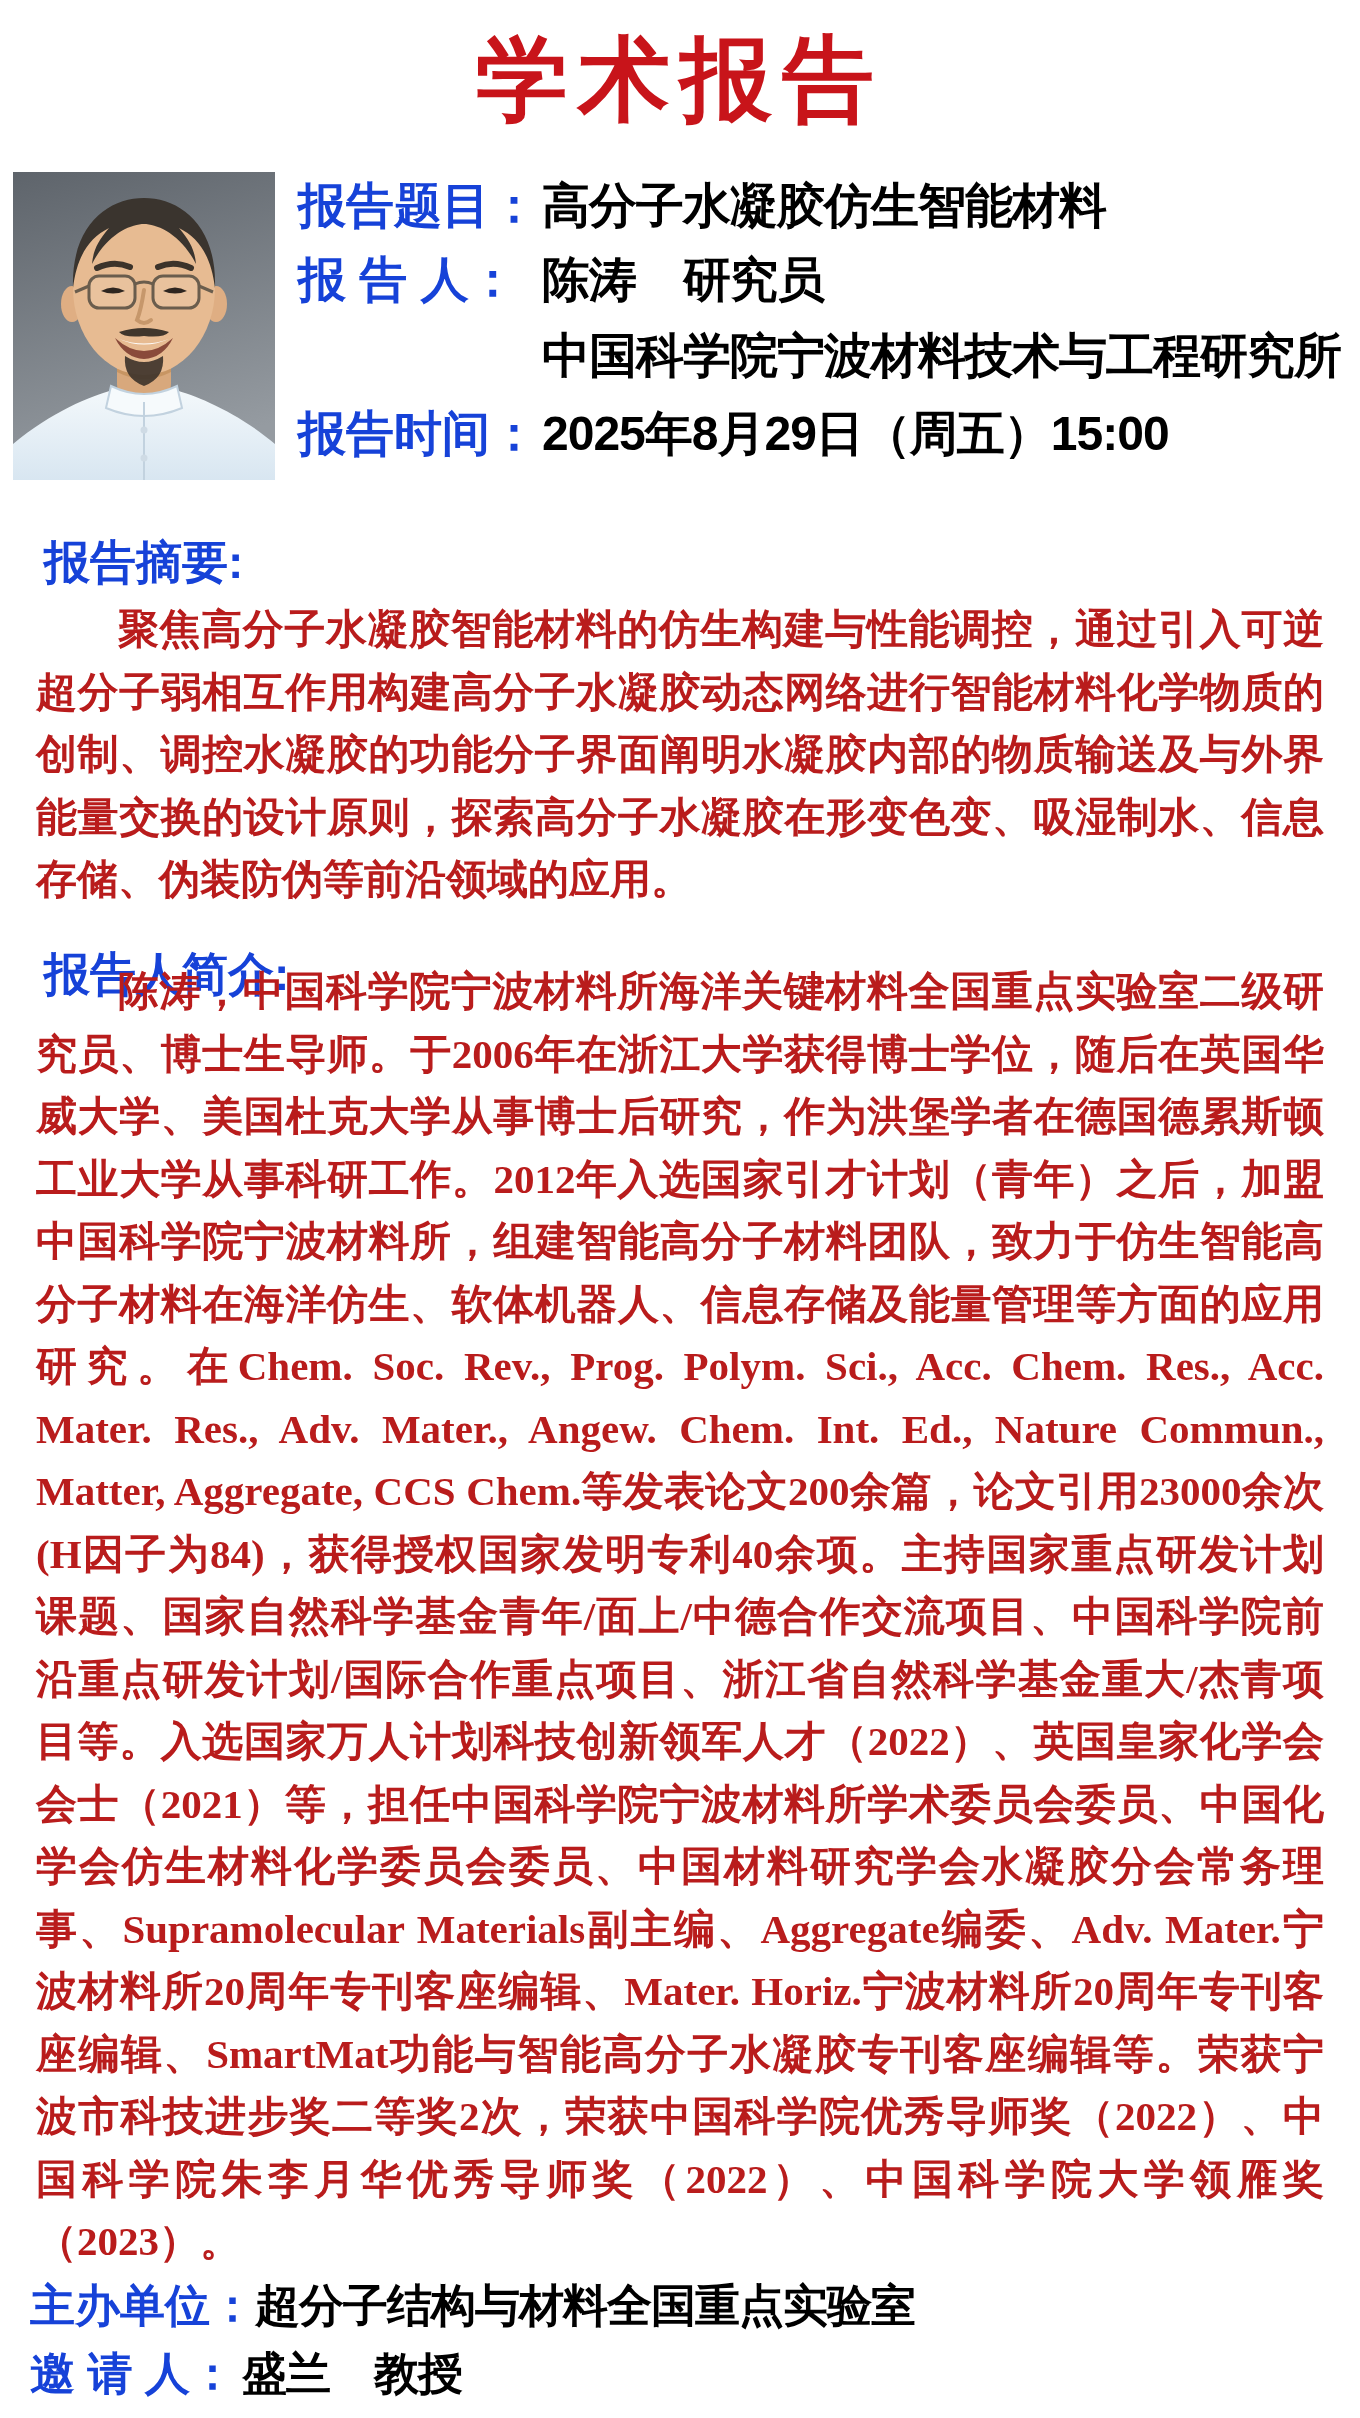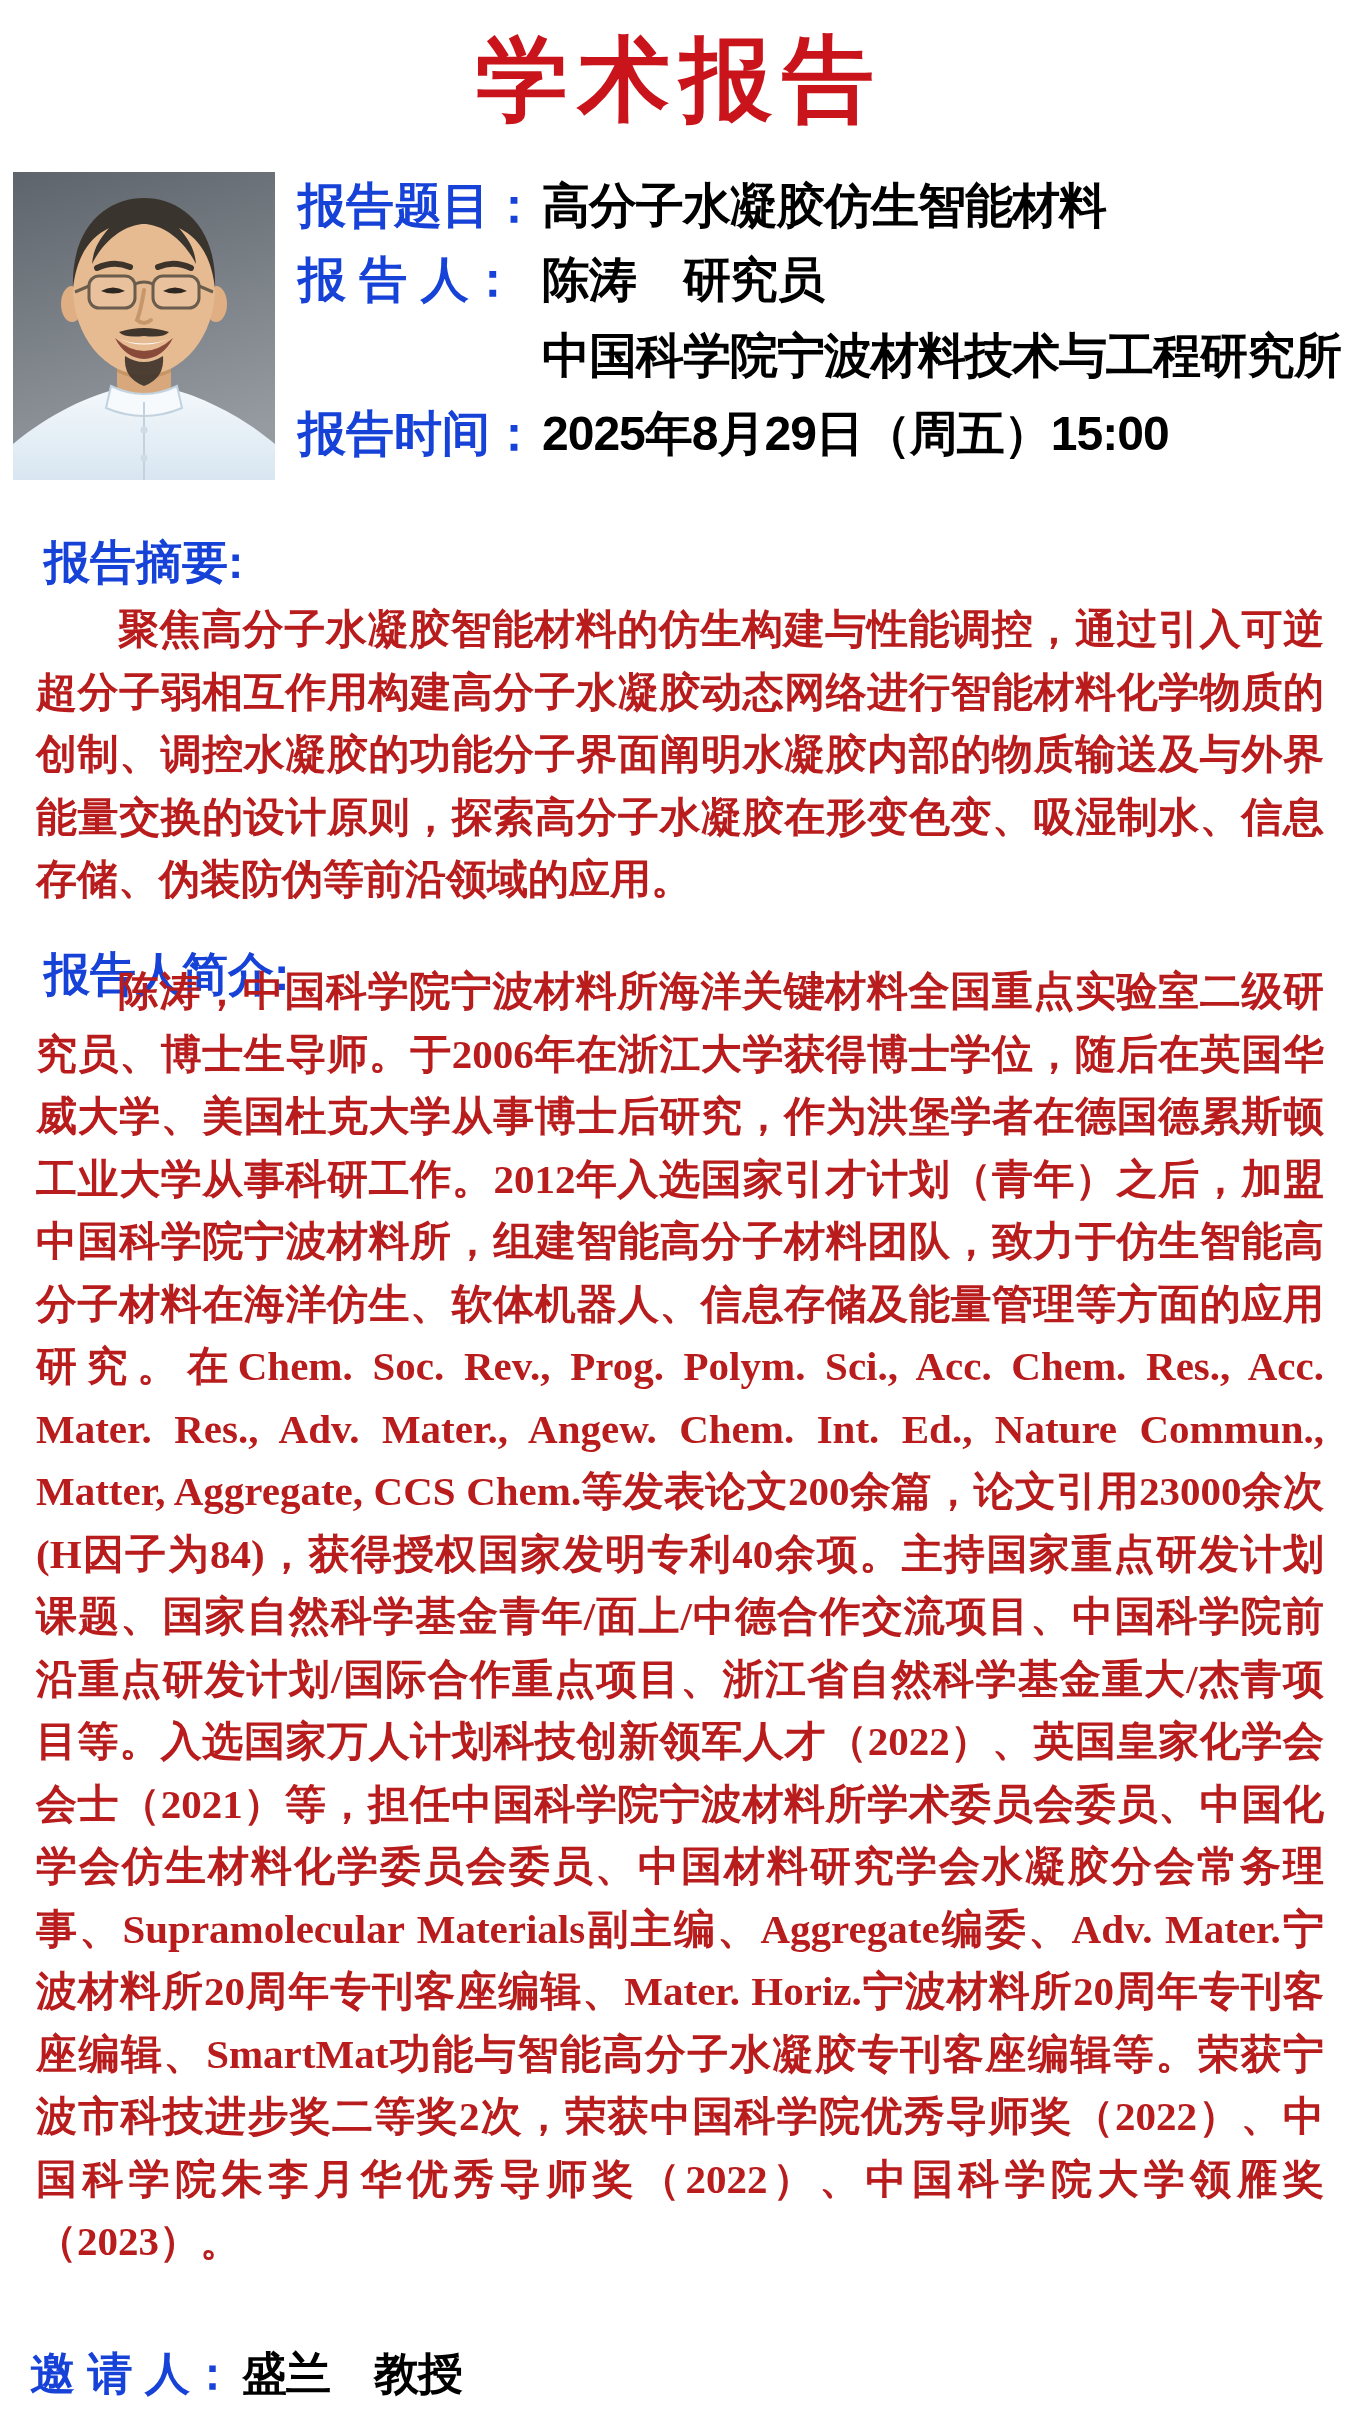"主办单位：超分子结构与材料全国重点实验室" div.ftr-row { html: none -> <div> <span>主办单位：</span><span>超分子结构与材料全国重点实验室</span> </div> }
